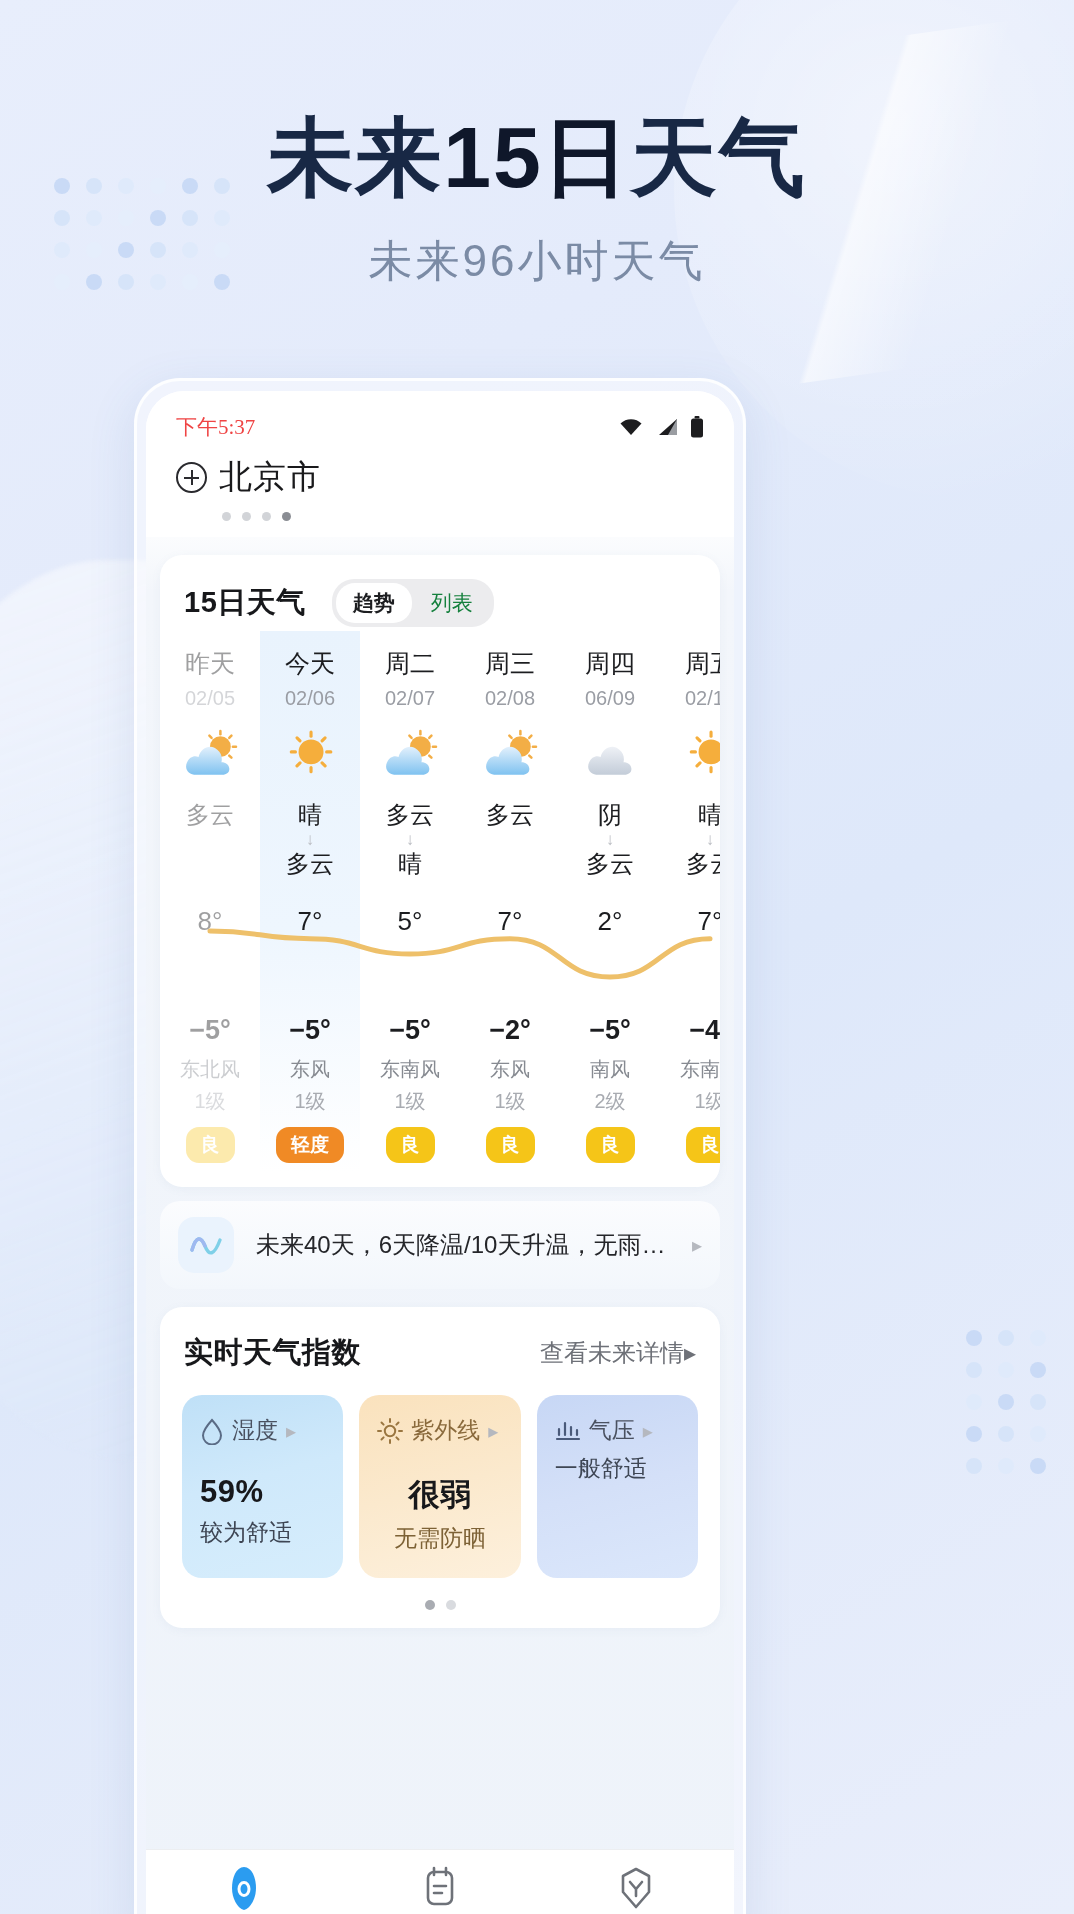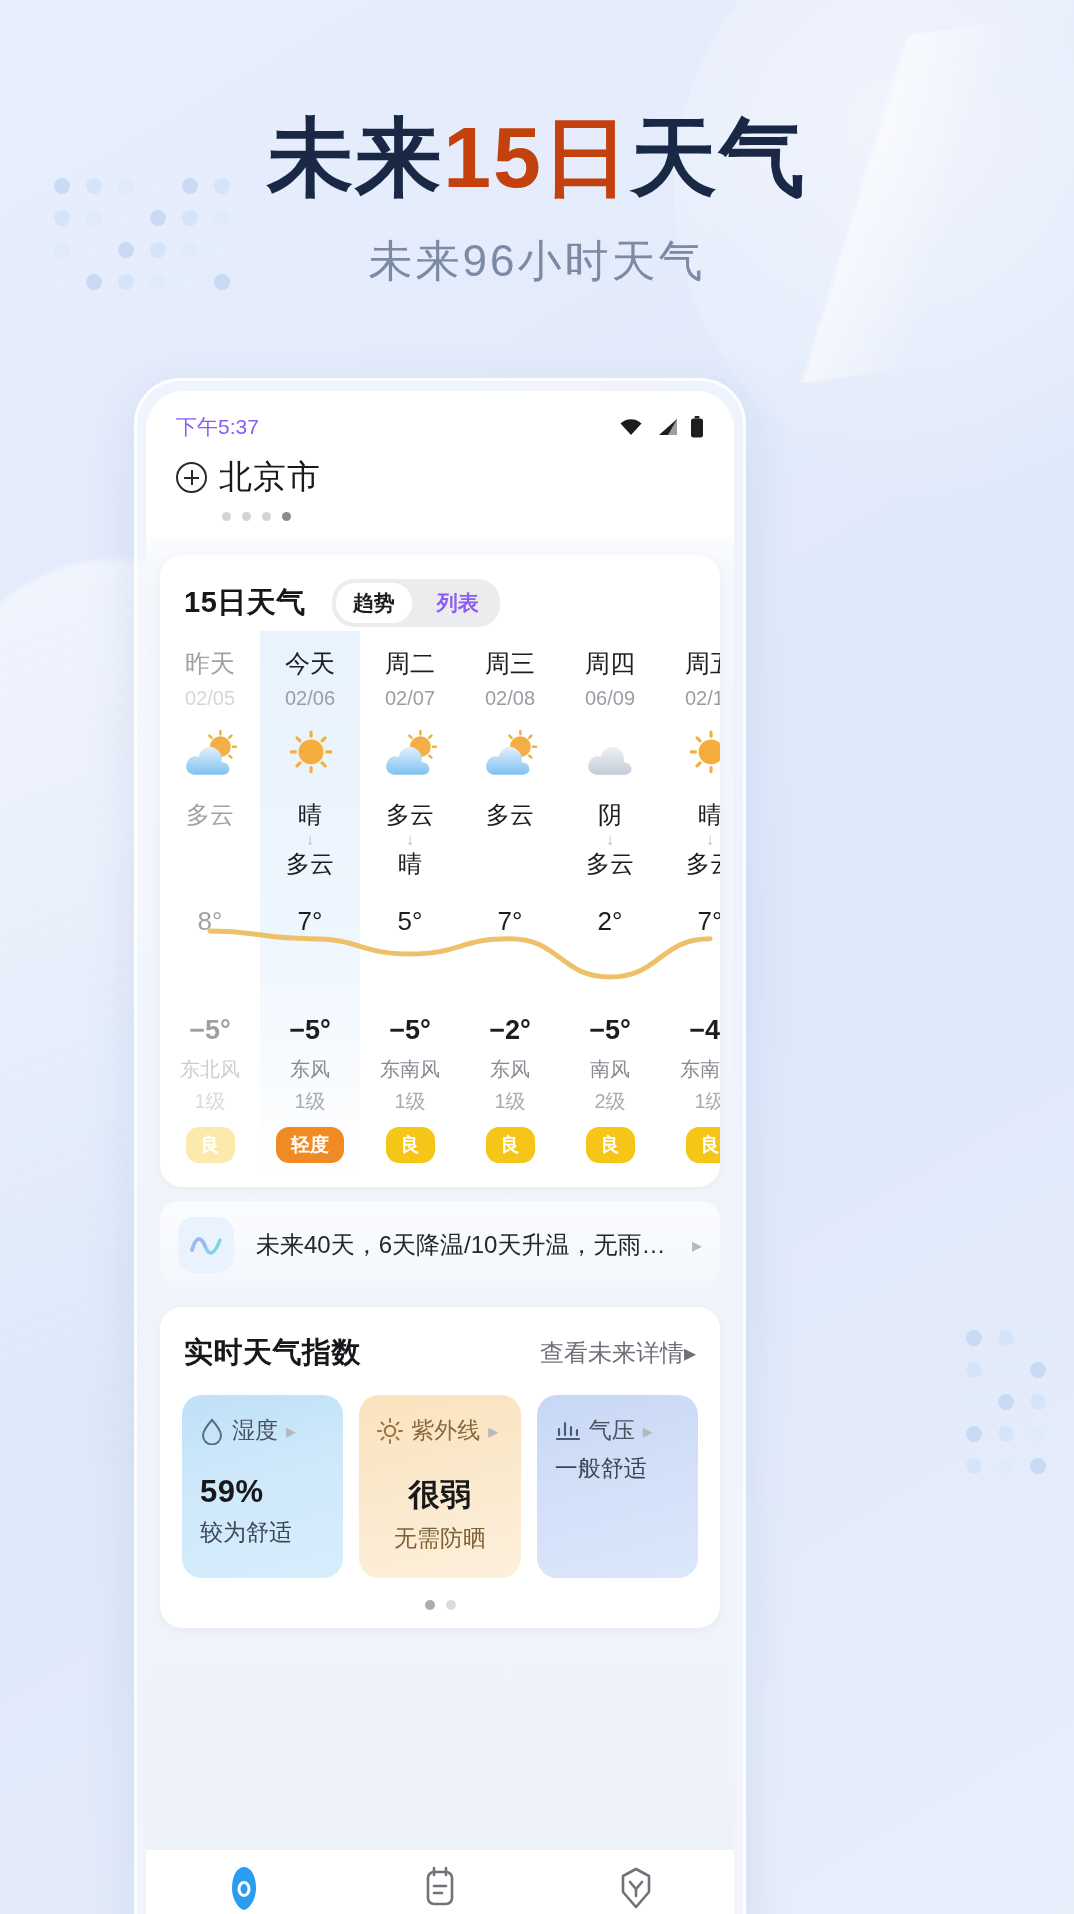"15日" .hero-title .accent { color: #c2410c -> #0f172a }
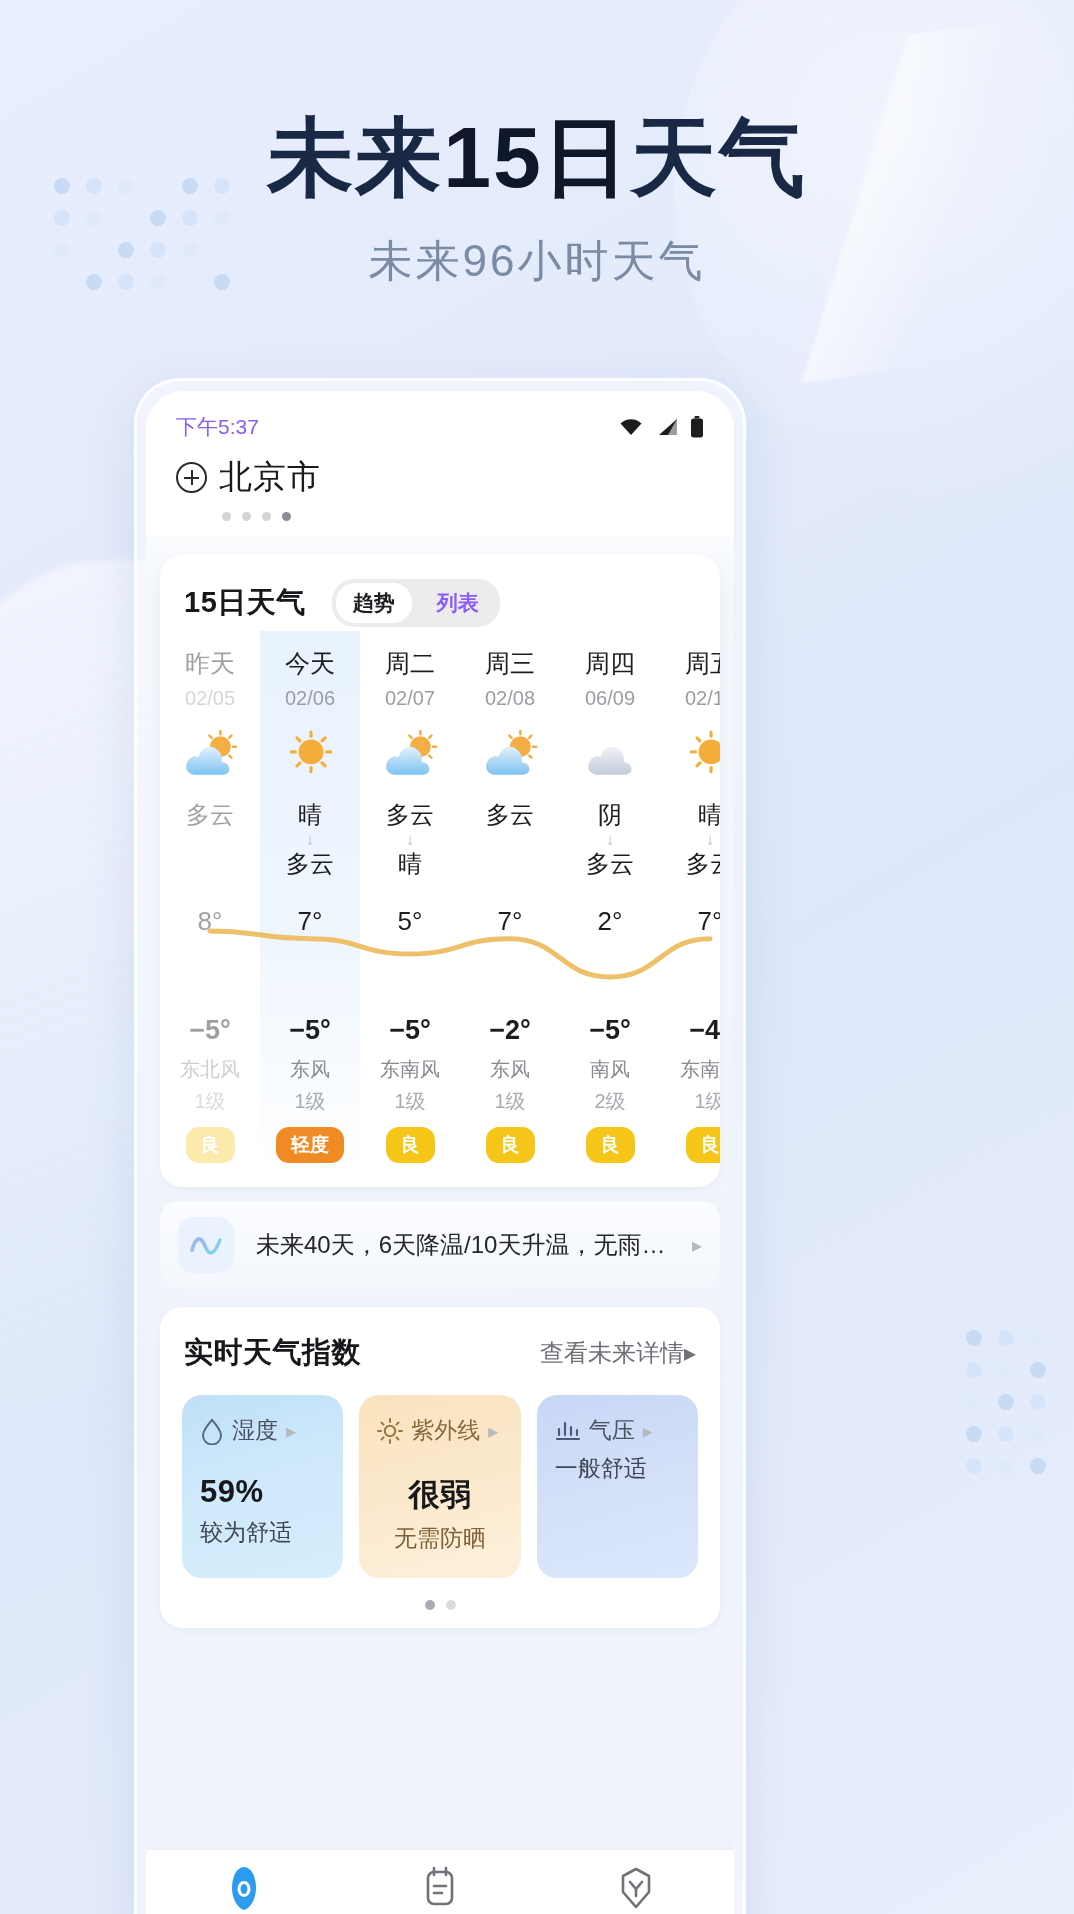"下午5:37" .status-time { color: #8b5cf6 -> #ef4444; font-family: none -> Liberation Serif, serif }
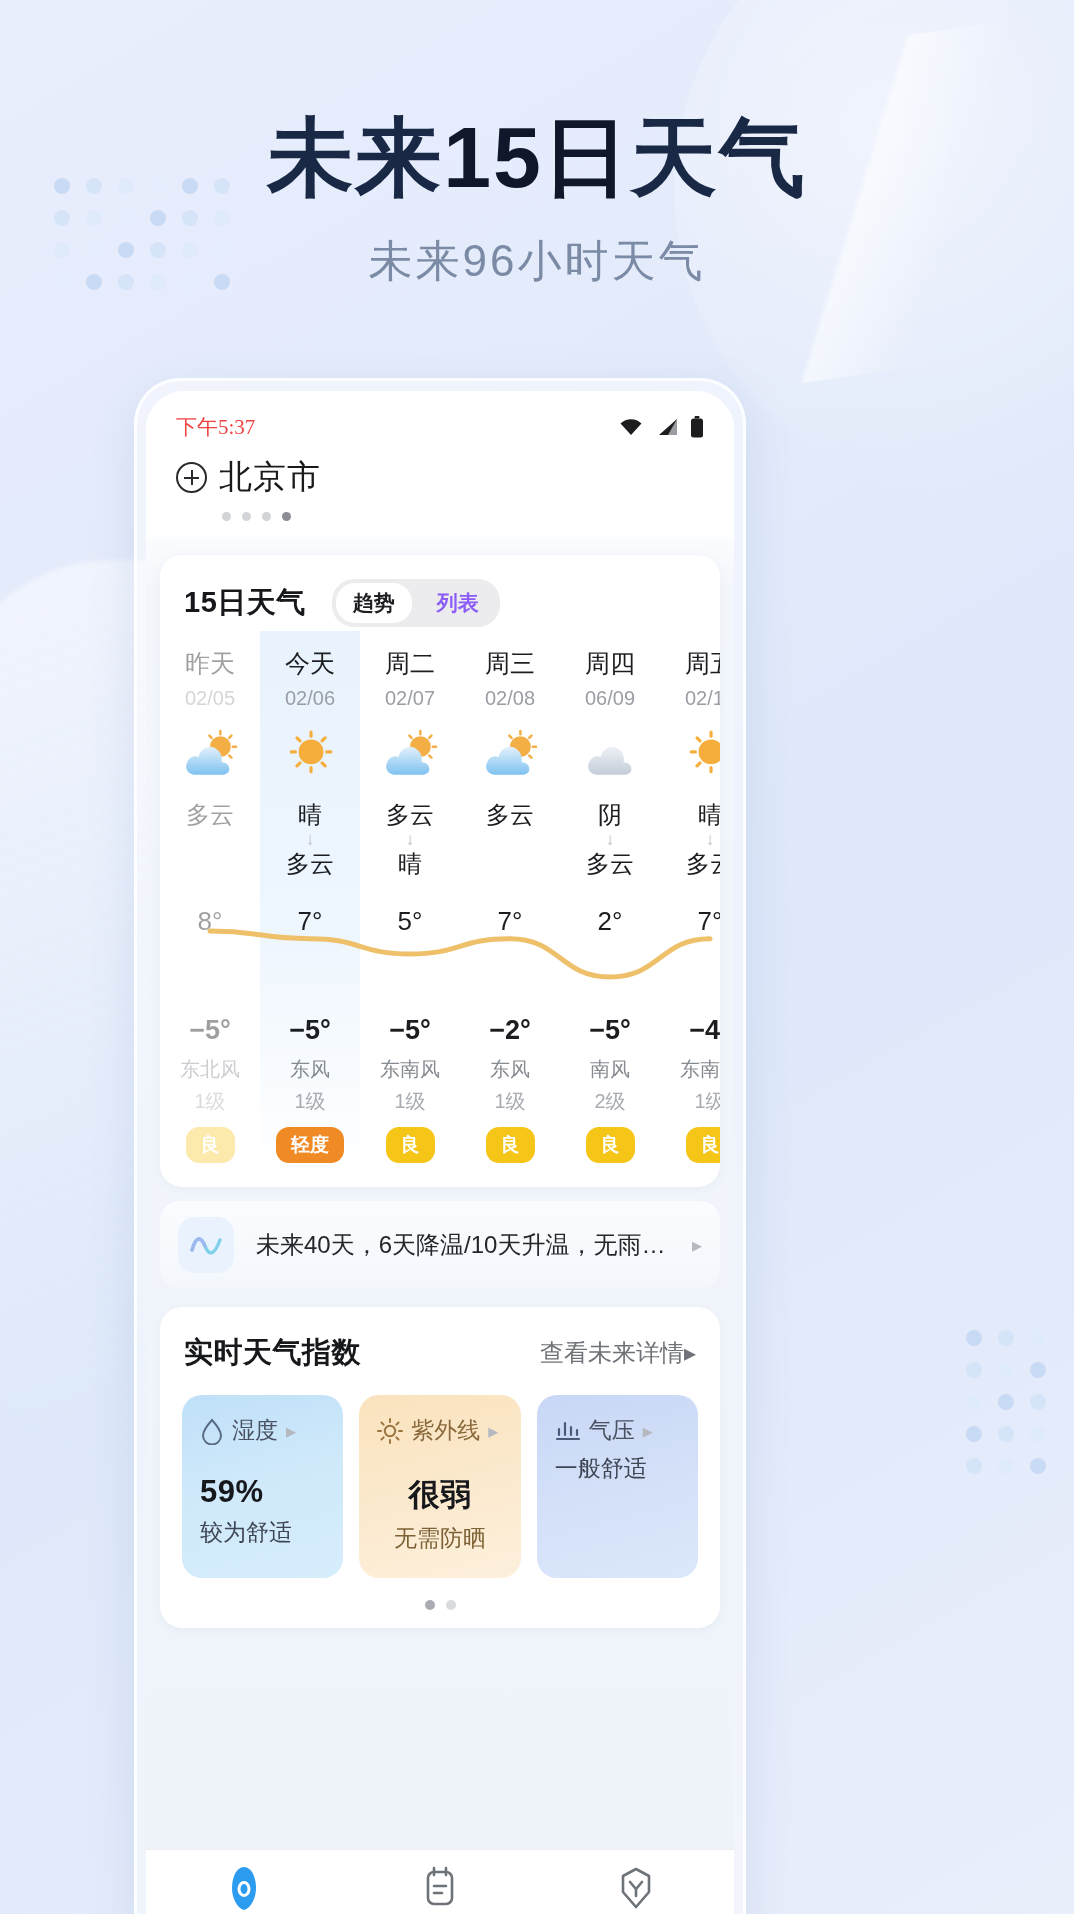"趋势" .seg { gap: 8px -> 2px }
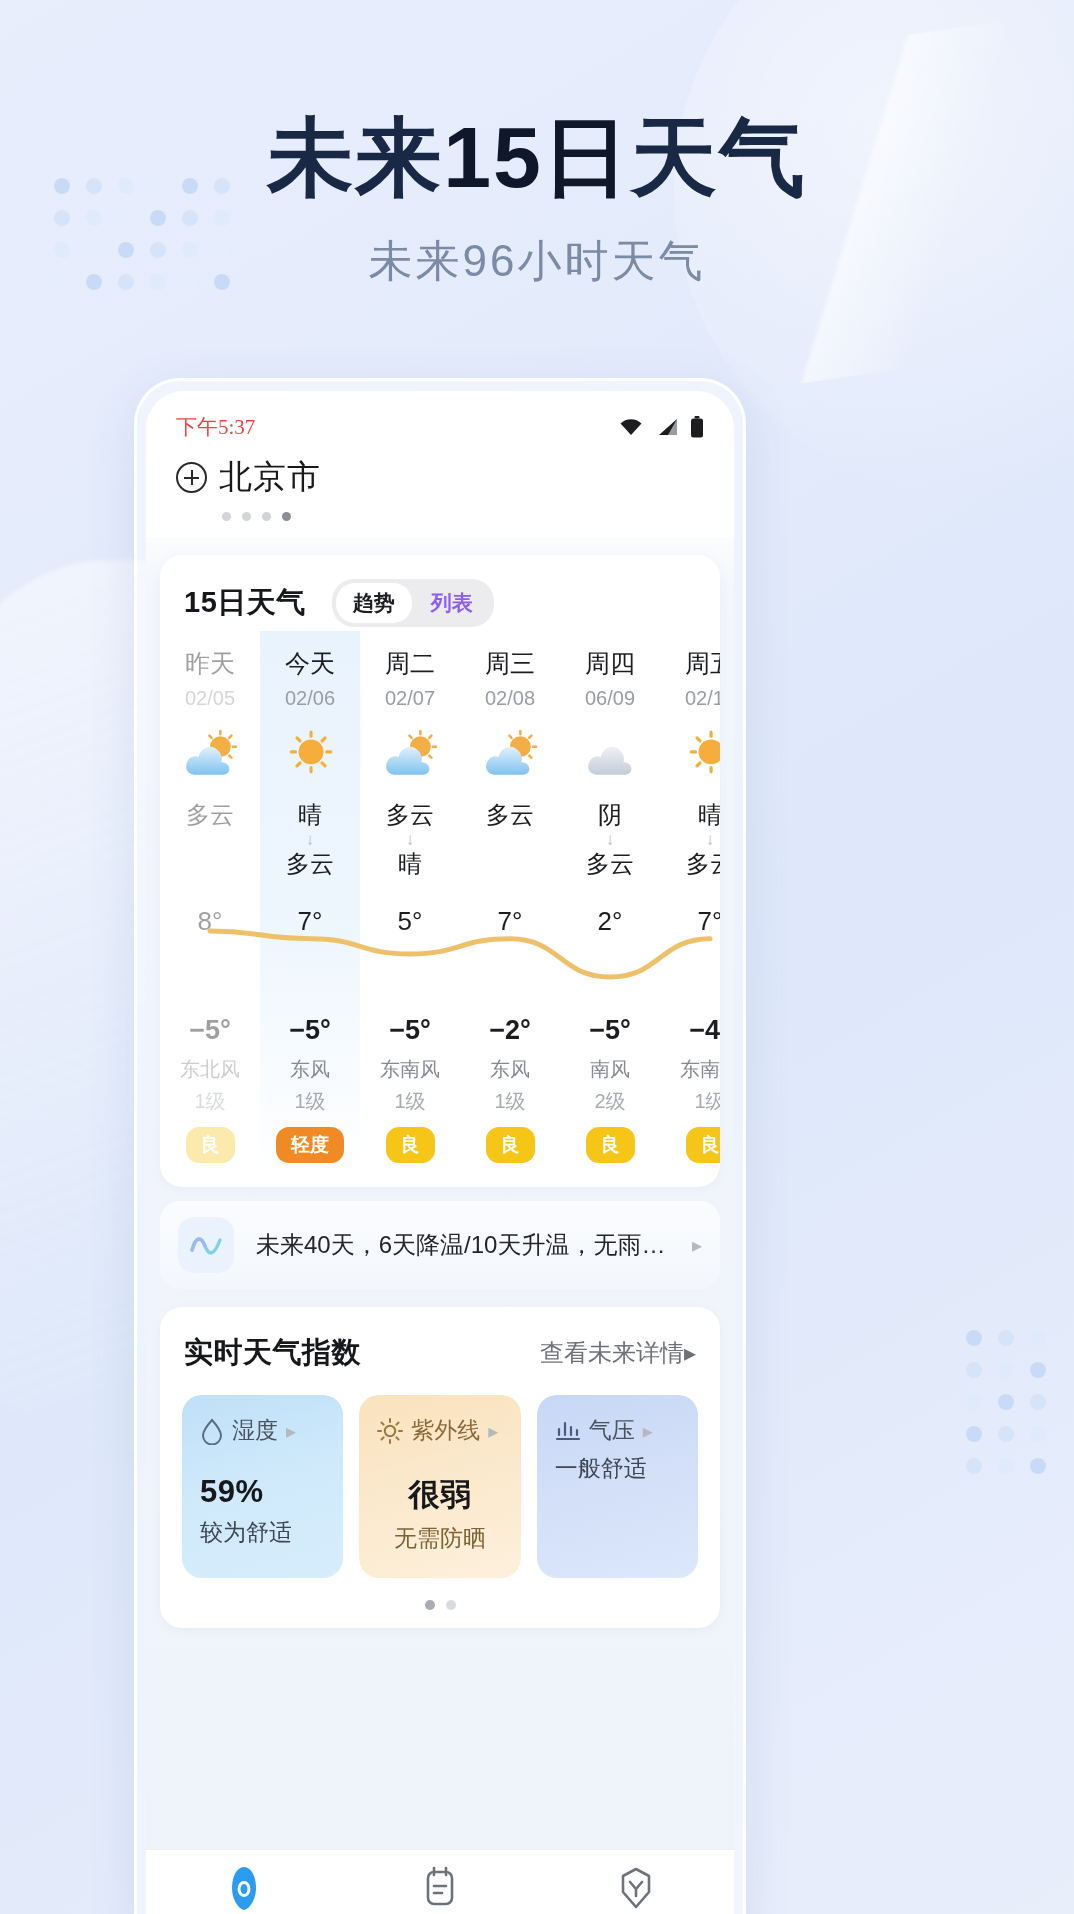"列表" .seg span { color: #8b5cf6 -> #15803d; font-weight: bold -> none }
